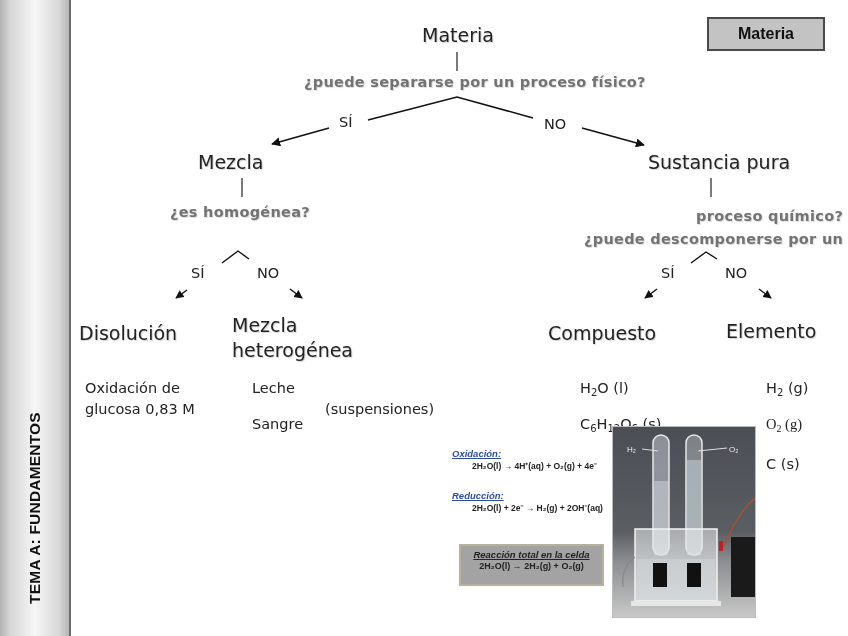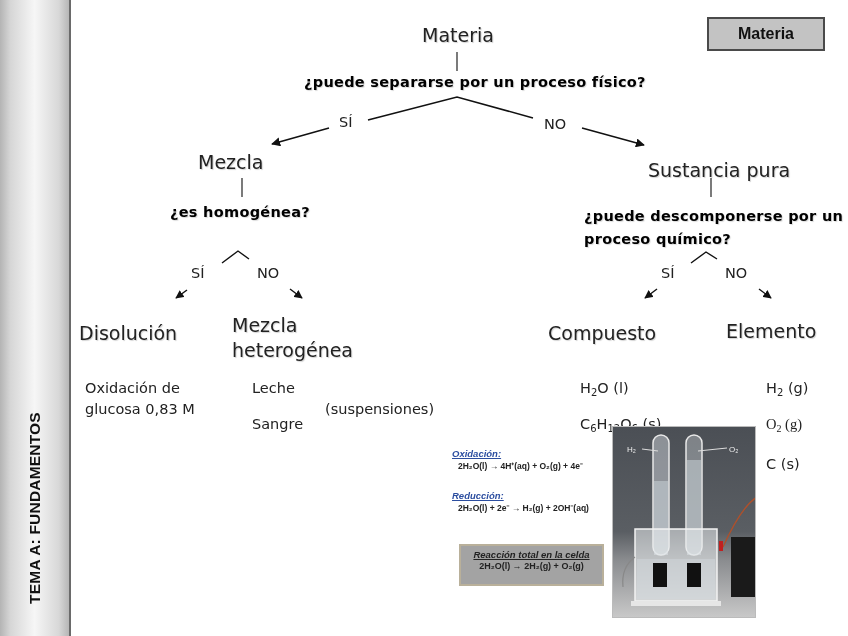"¿puede separarse por un proceso" .q { color: #000000 -> #737373; text-align: none -> right }
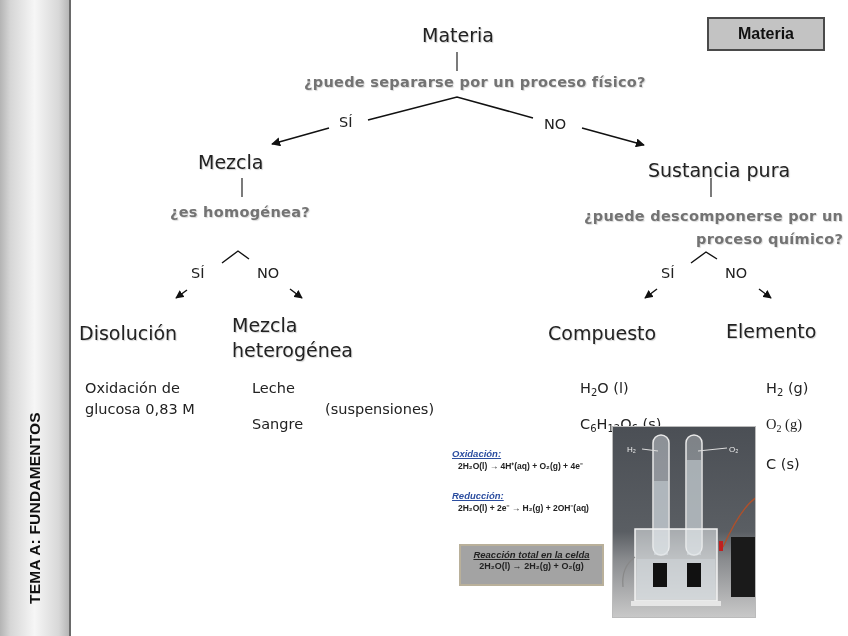"Sustancia pura" div.t { top: 159px -> 151px }
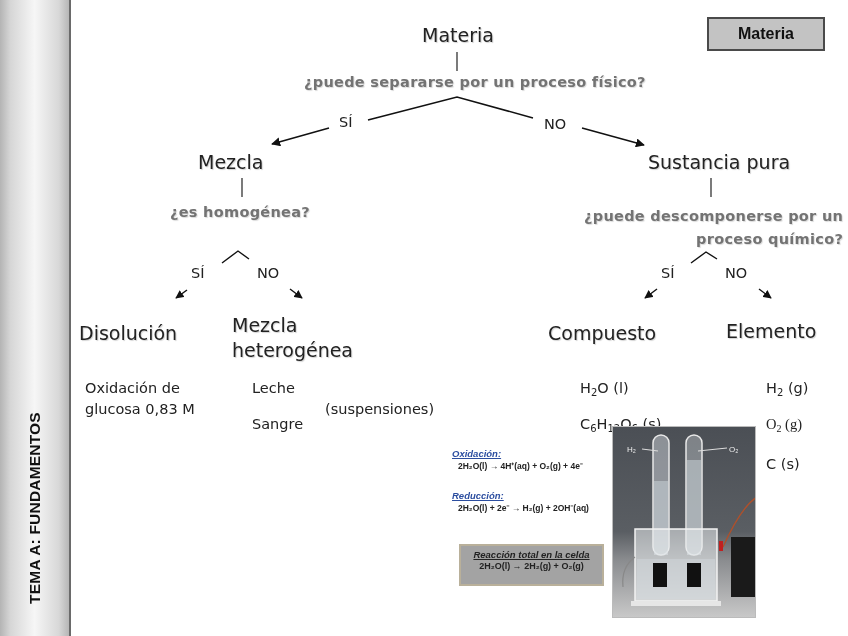"¿puede descomponerse por un" div { order: before "proceso químico?" -> after "proceso químico?" }
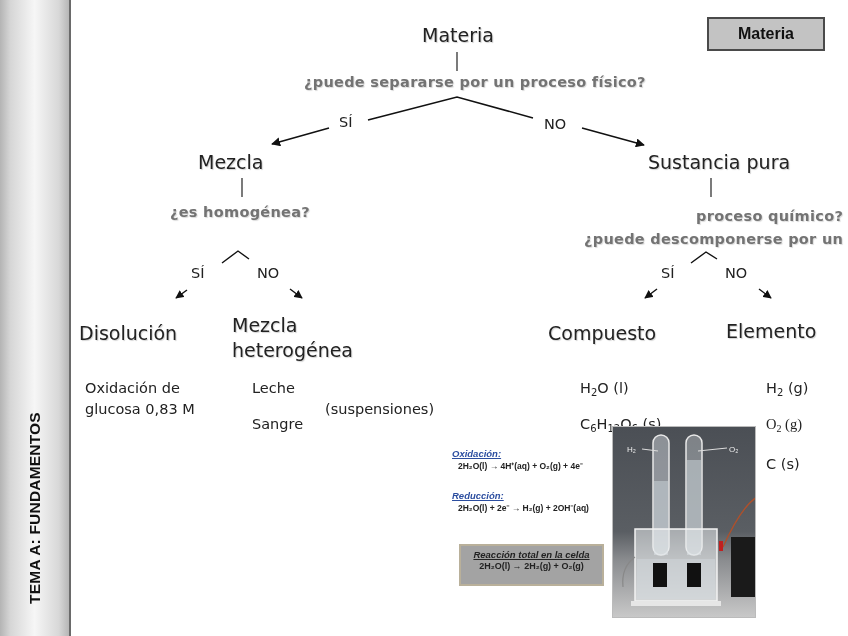"2H₂O(l) → 4H⁺(aq) + O₂(g)" .eq-line { margin-left: 6px -> 20px }
